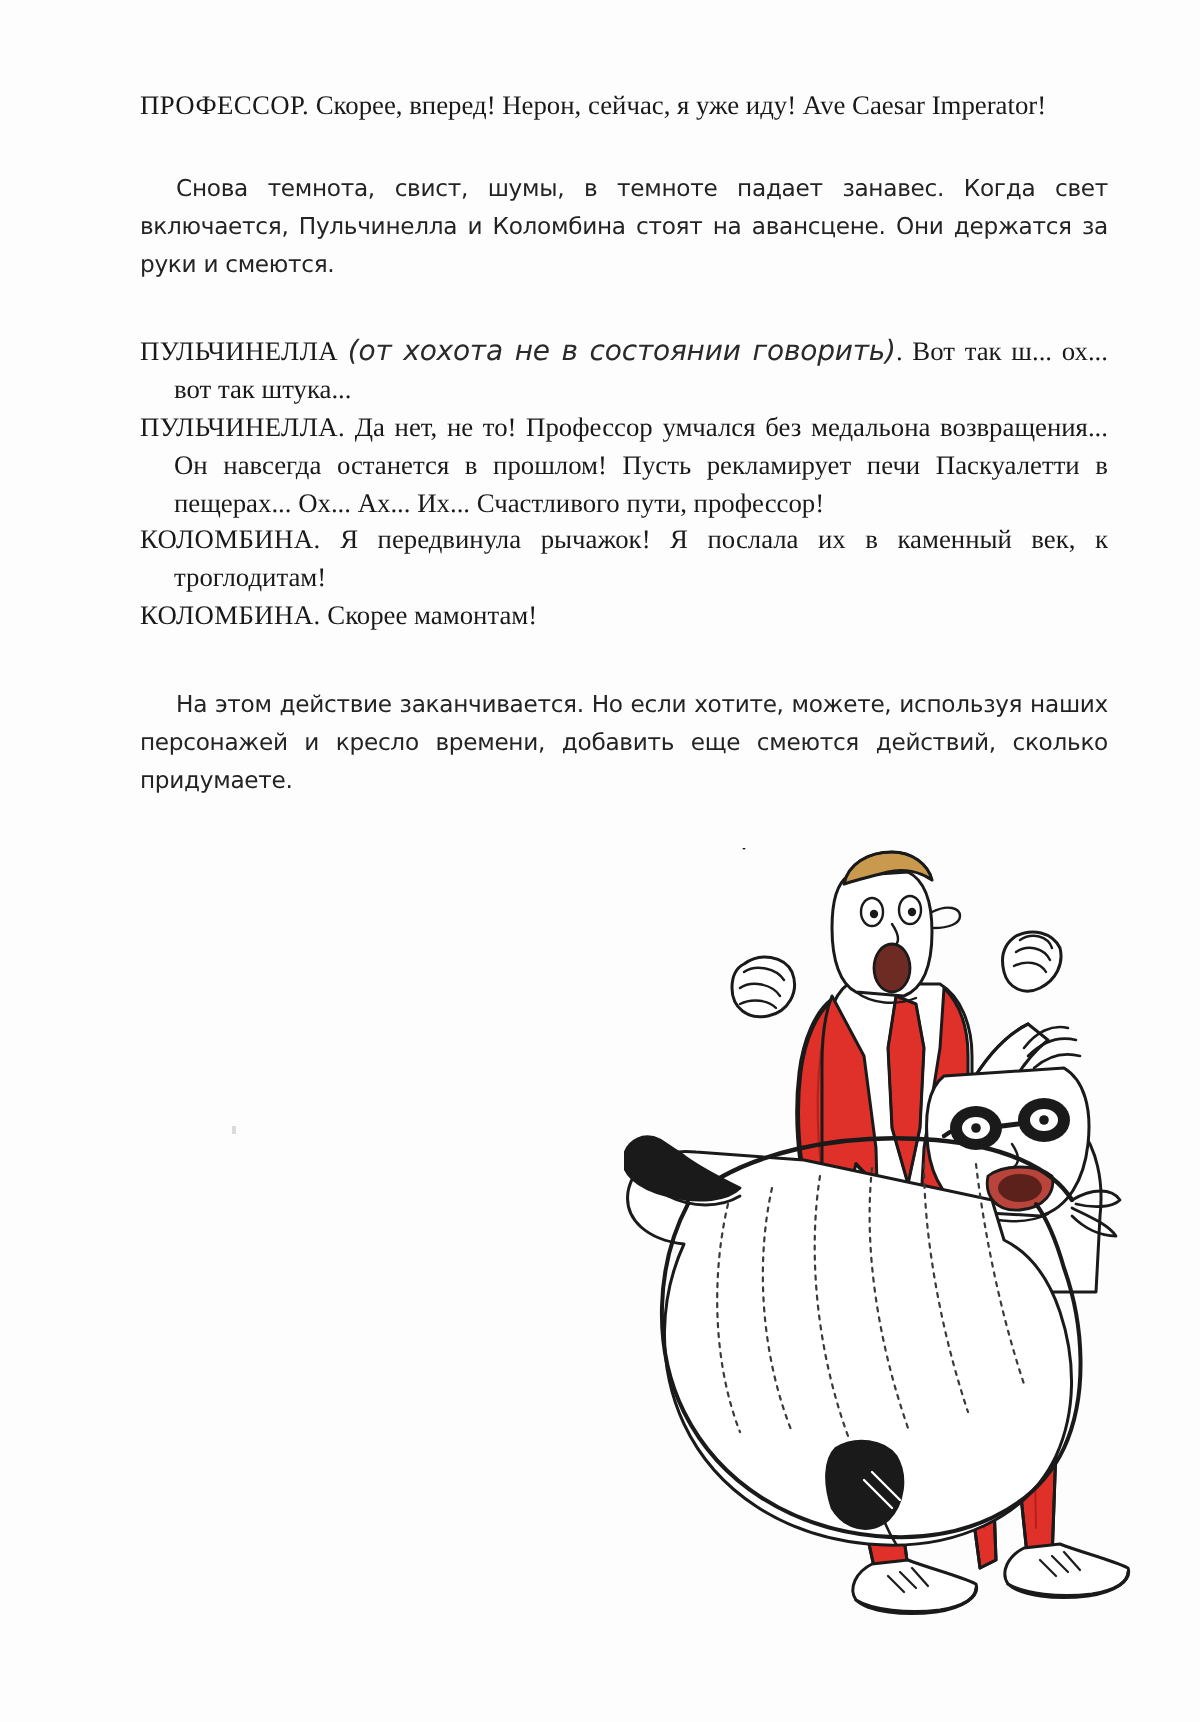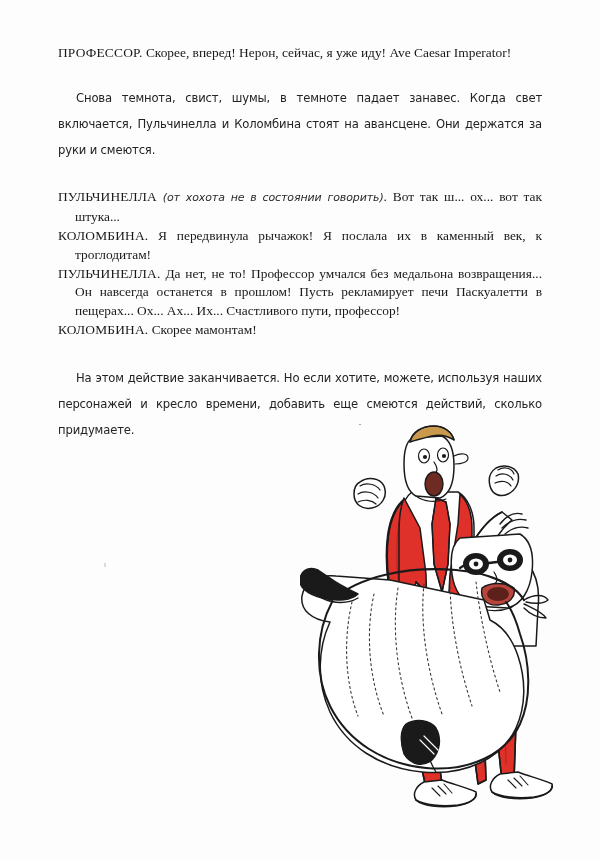"ПРОФЕССОР. Скорее, вперед! Нерон," .page { margin-left: none -> 12px }
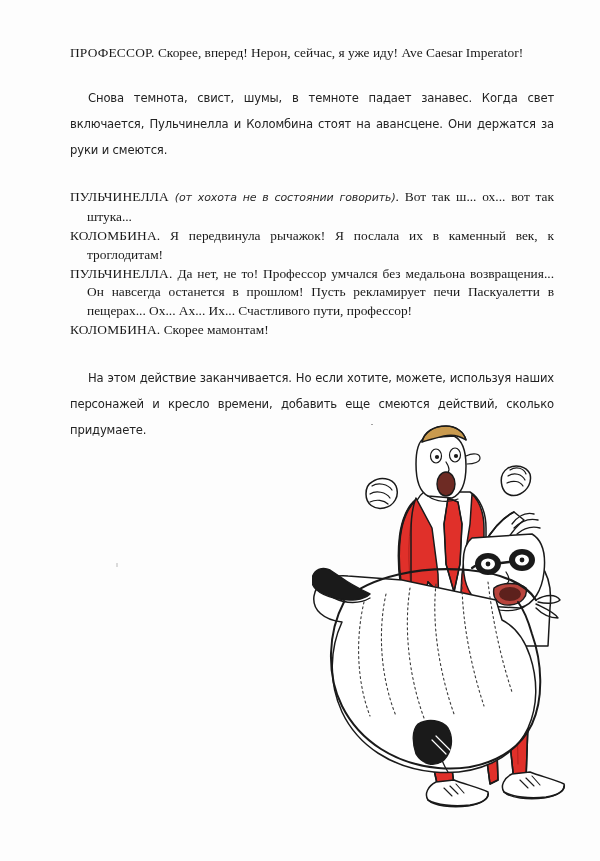"Снова темнота, свист, шумы, в" .stage { line-height: 26px -> 19px }
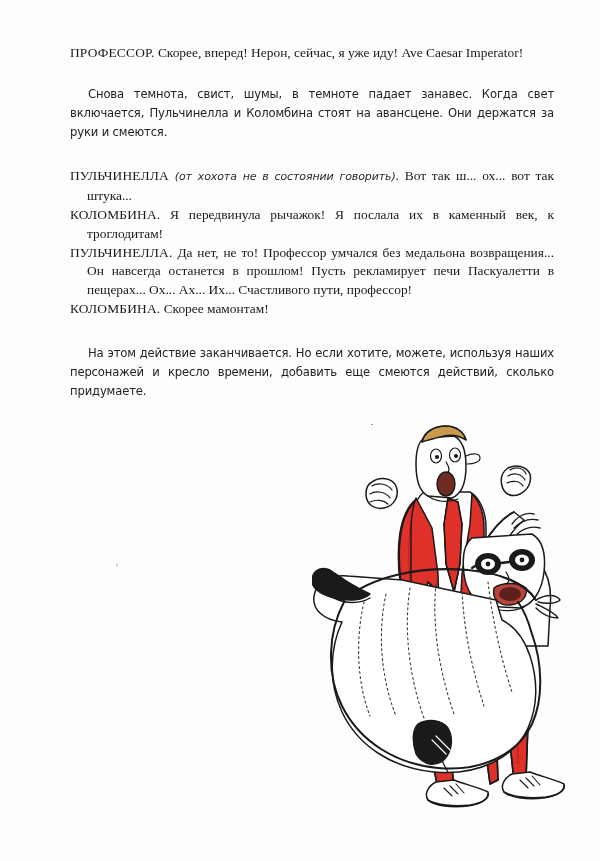"(от хохота не в состоянии" .paren { font-size: 11px -> 14px }
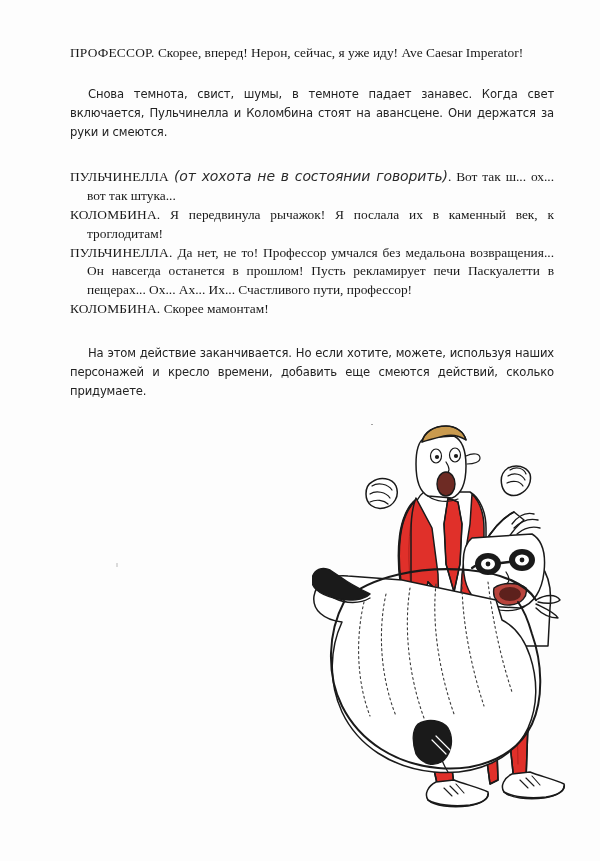"КОЛОМБИНА. Я передвинула рычажок! Я" p.dialogue { order: before "ПУЛЬЧИНЕЛЛА. Да нет, не то!" -> after "ПУЛЬЧИНЕЛЛА. Да нет, не то!" }
